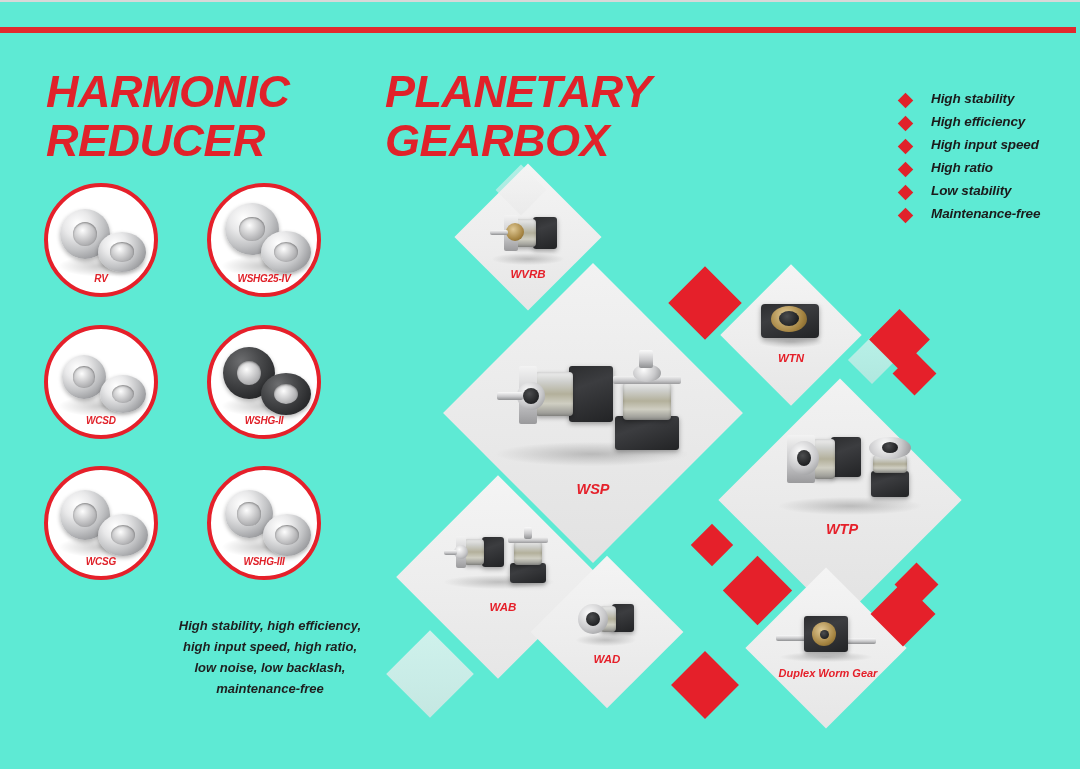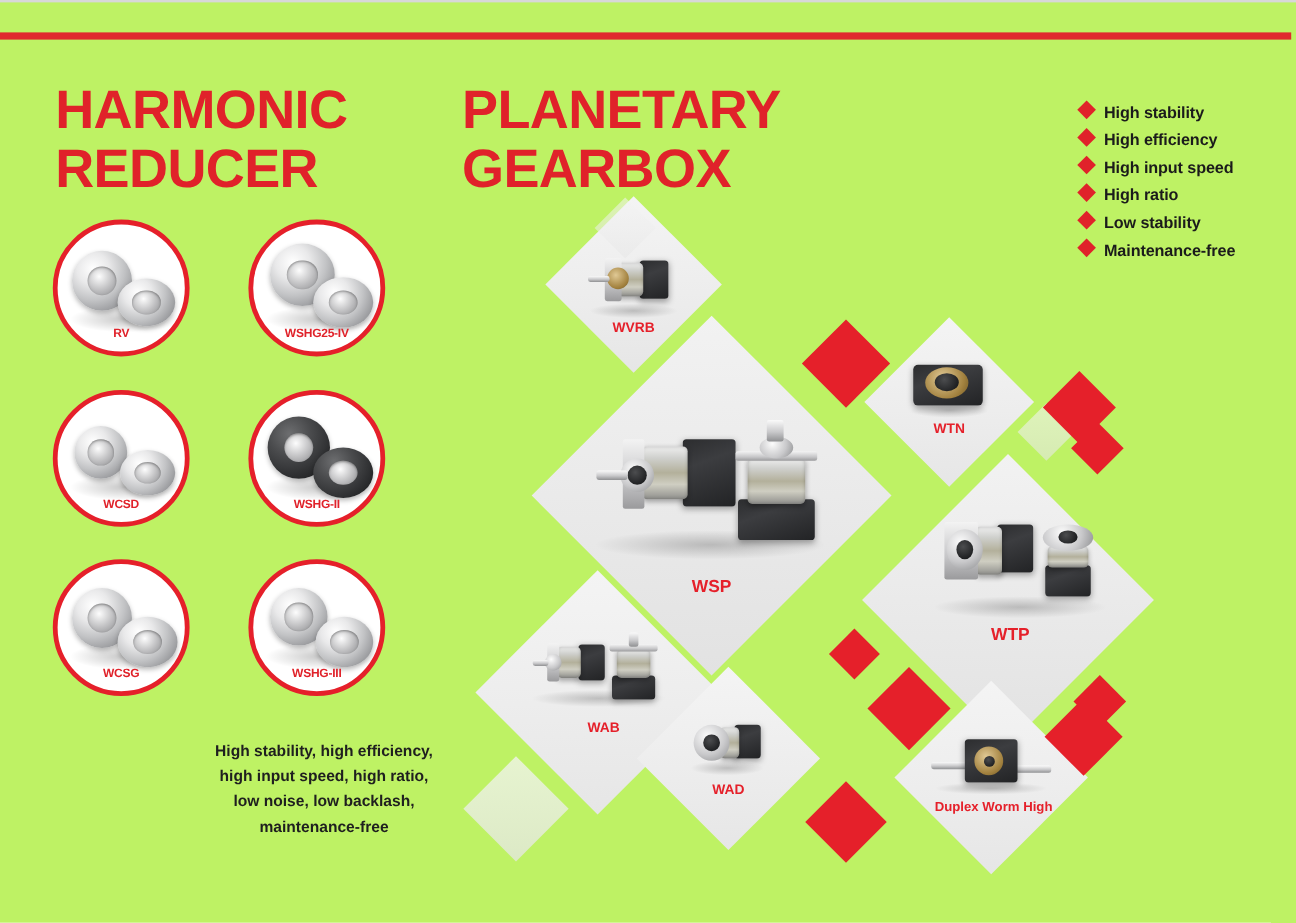"HARMONIC" .page { background: #bef264 -> #5eead4; font-style: none -> italic }
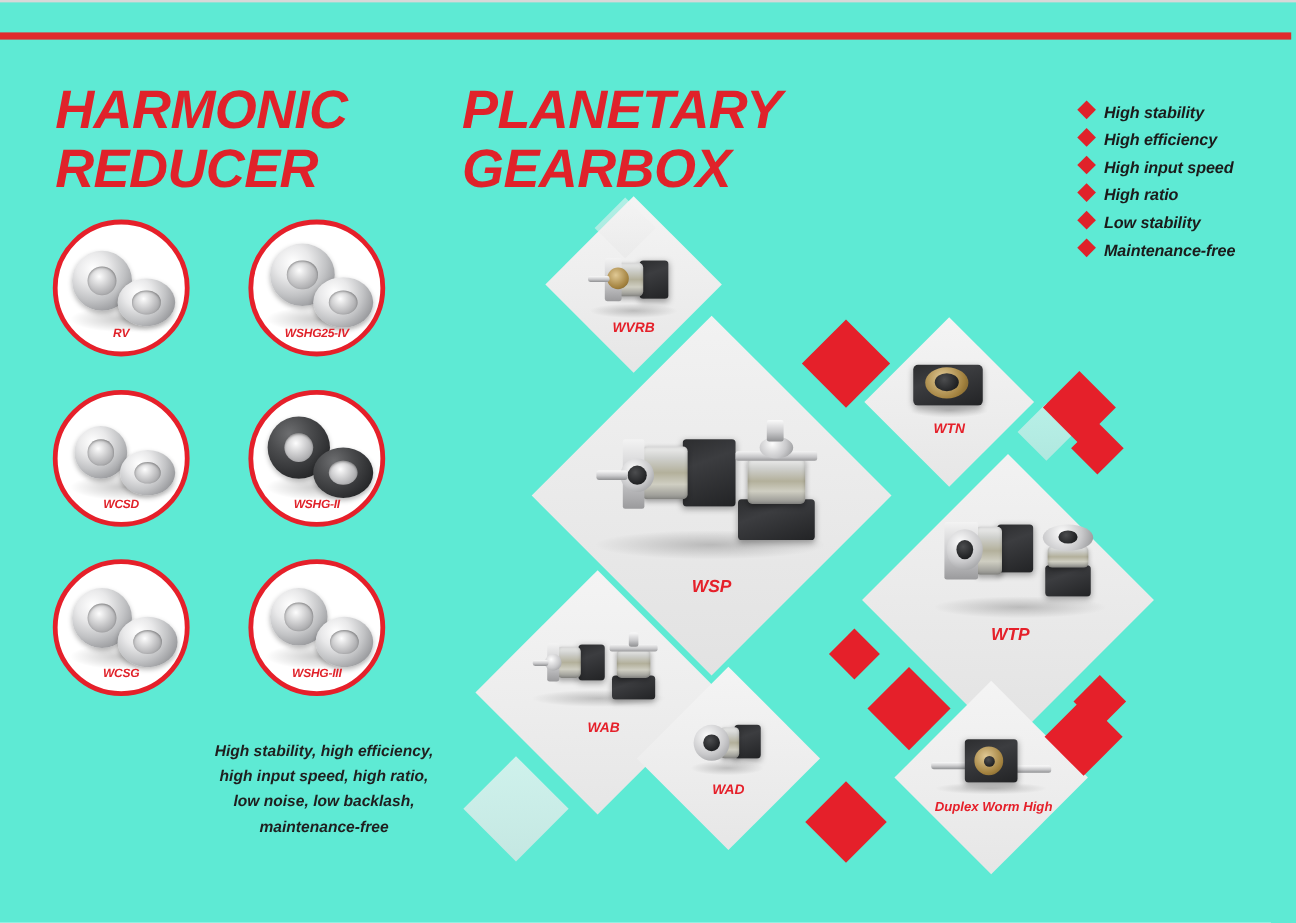"High stability" .feat { align-items: flex-start -> flex-end; gap: 9px -> 20px }
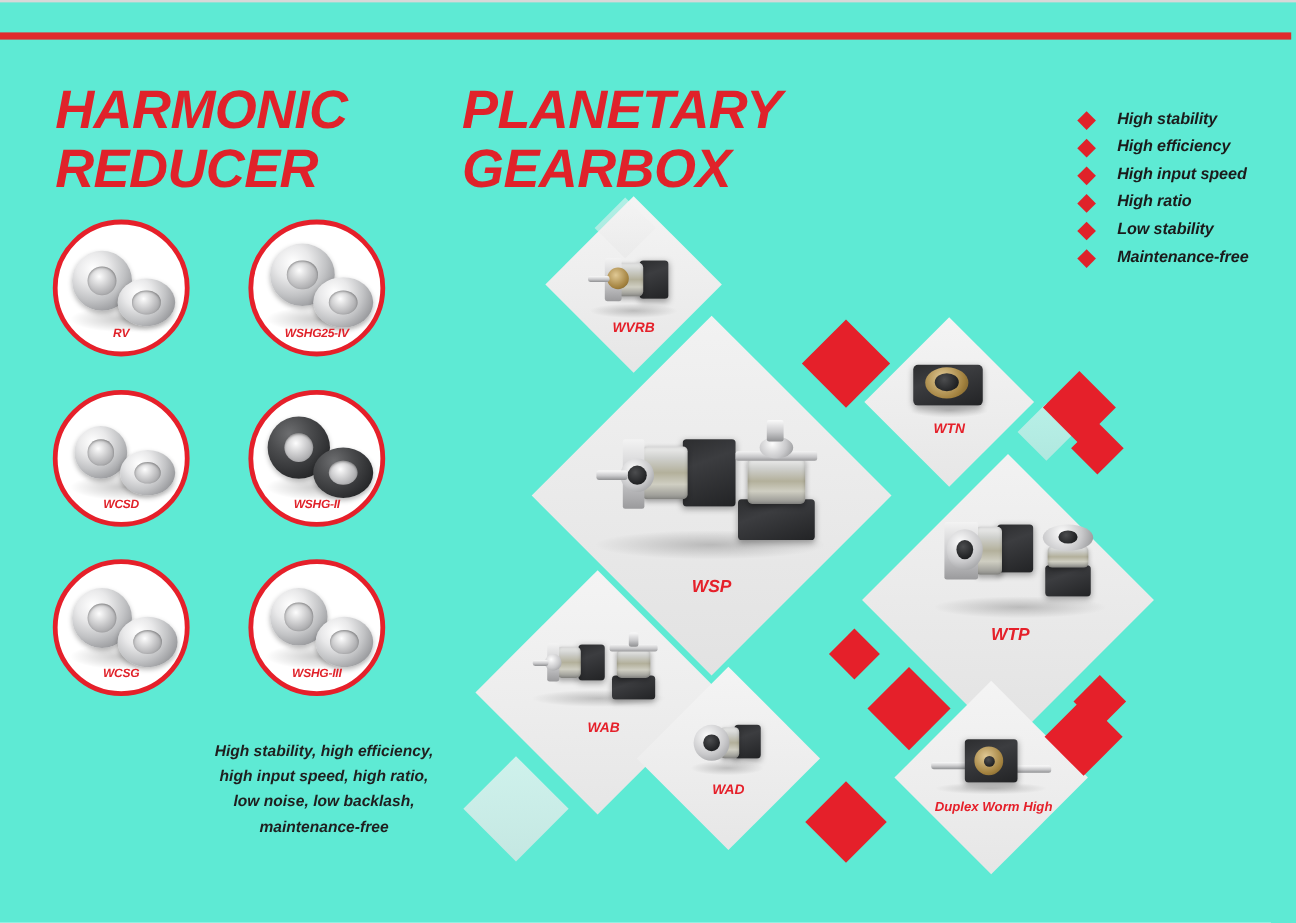"Duplex Worm High" div.pg-label { text: High -> Gear }
